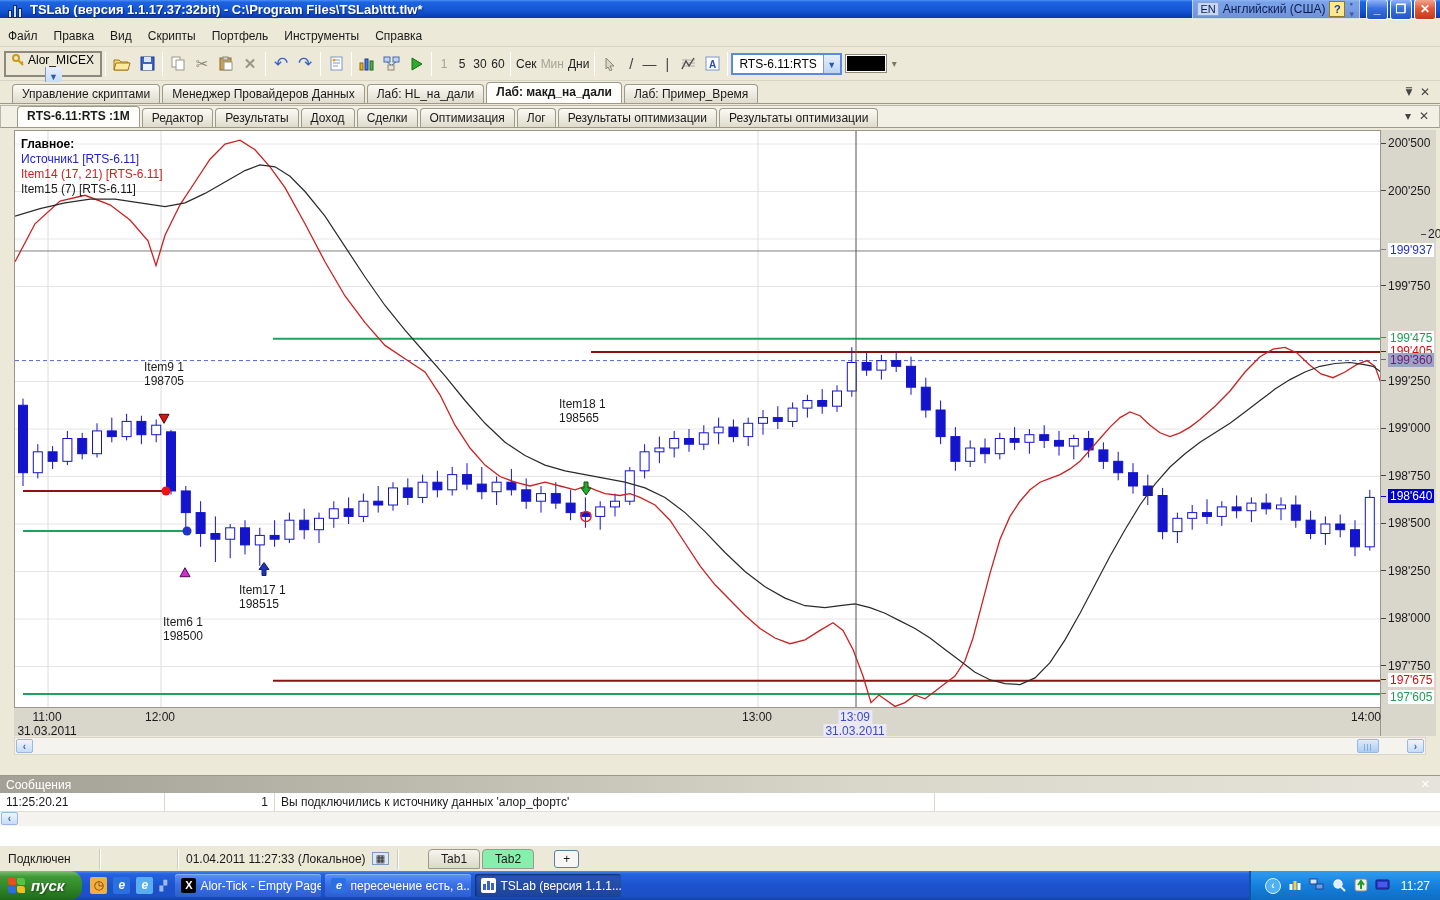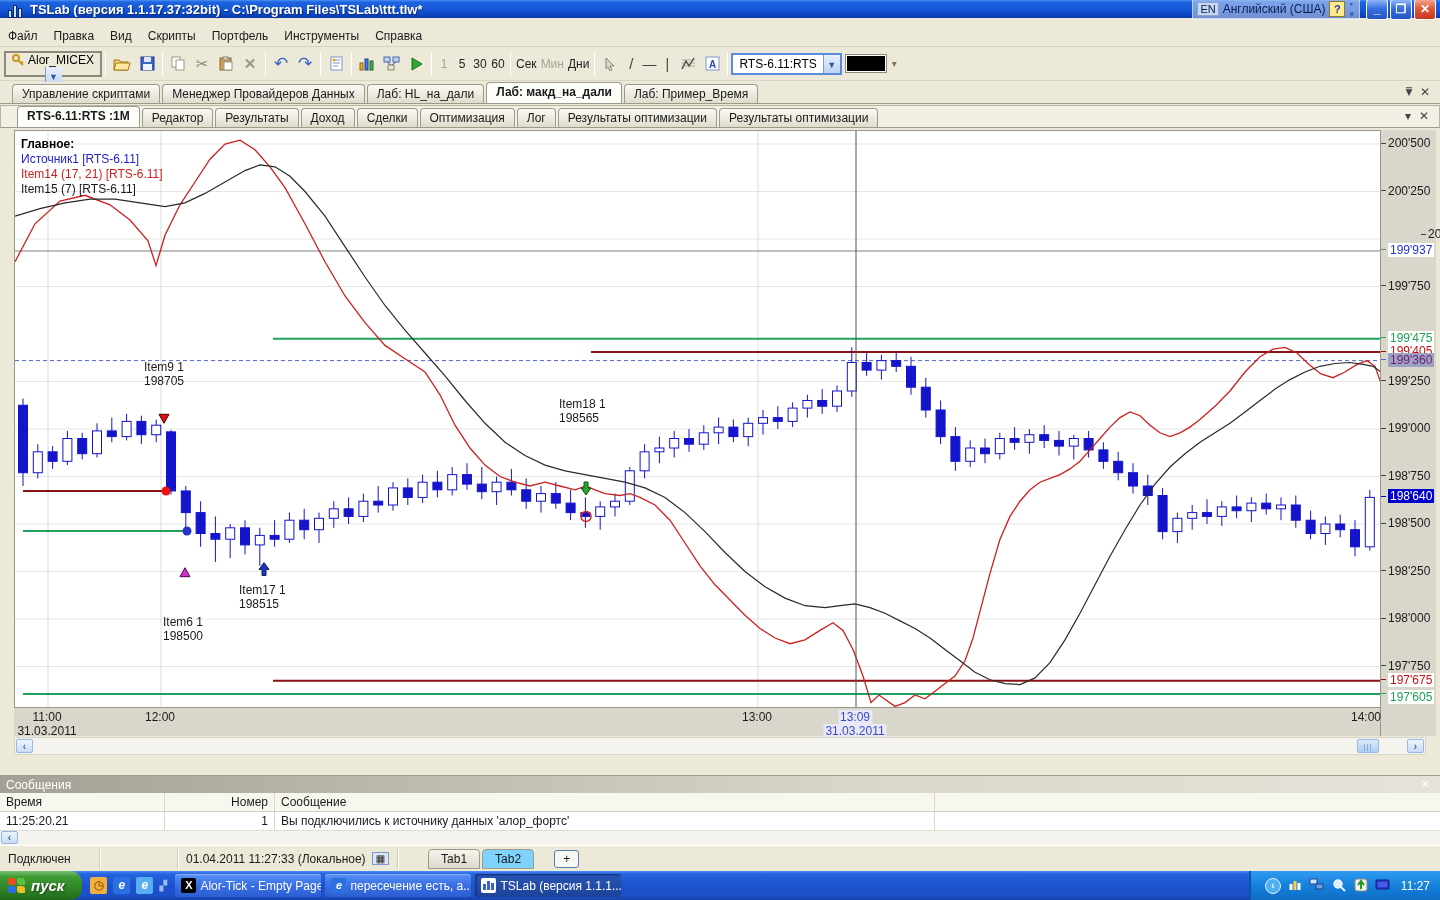"Время" div.mcols { html: <div> <div>Время</div> <div>Номер</div> <div>Сообщение</div> </div> -> none }
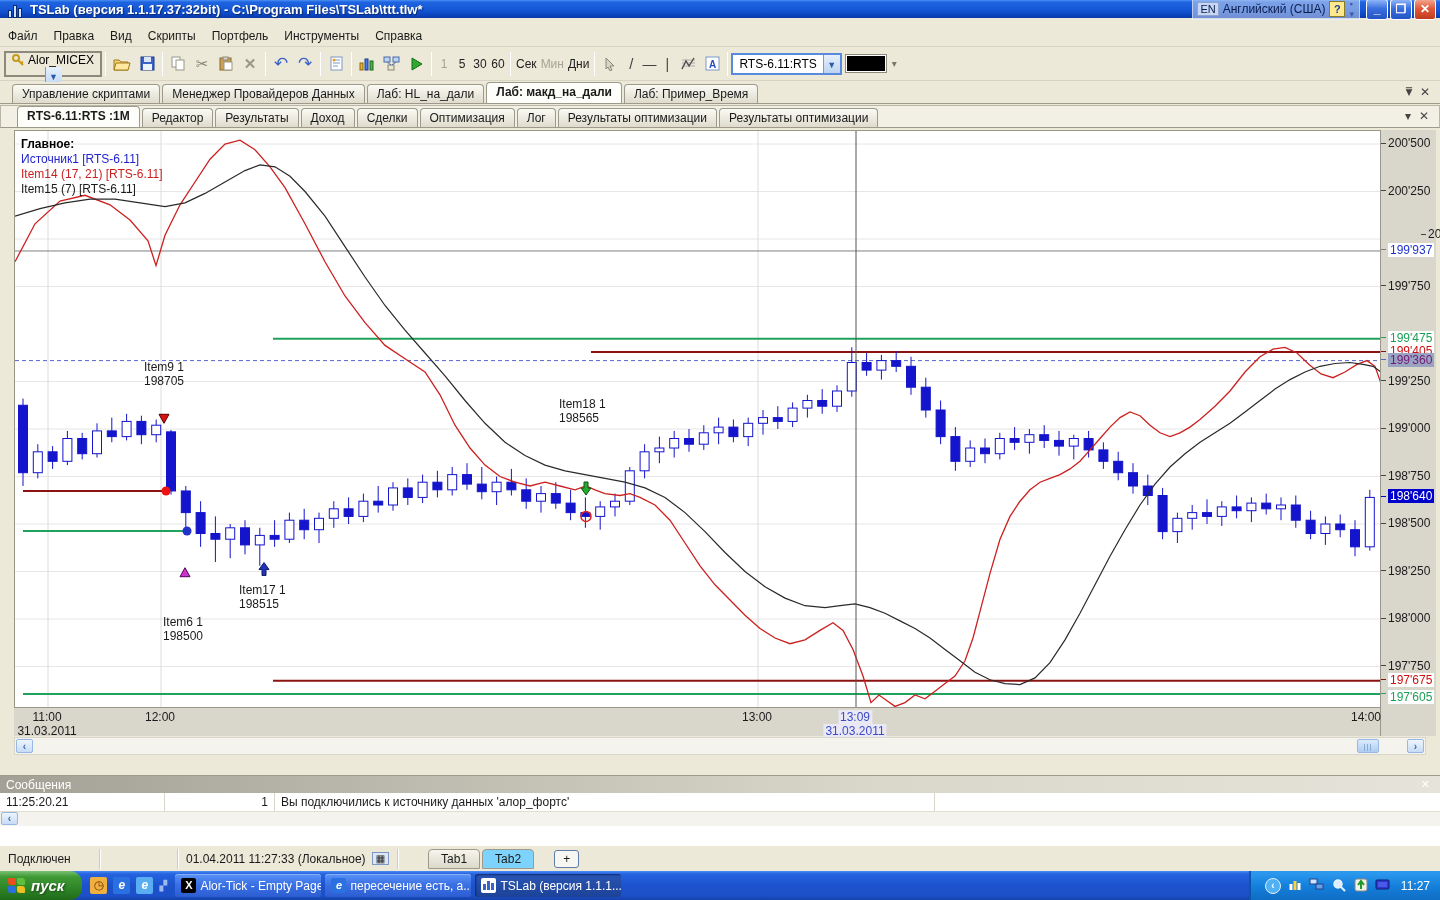"Tab2" .stab.active { background: #7dd3fc -> #86efac }
